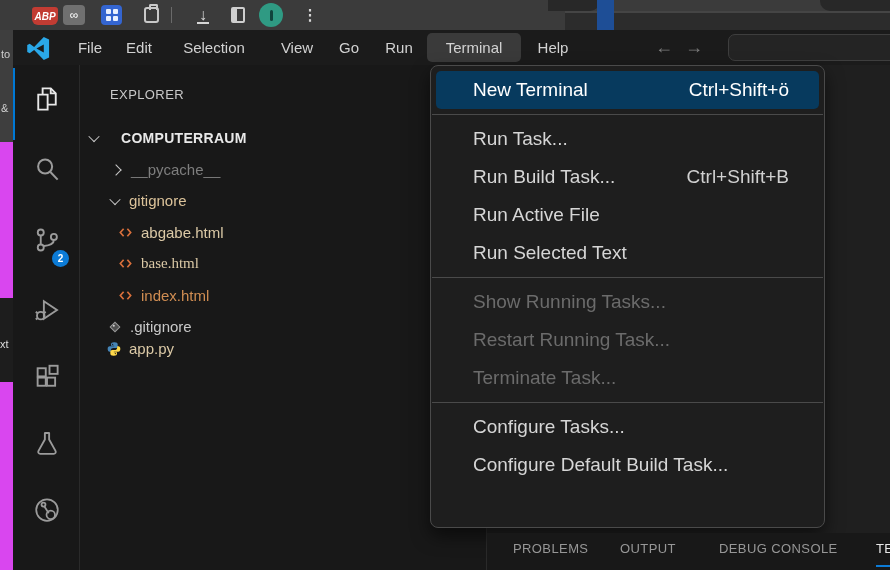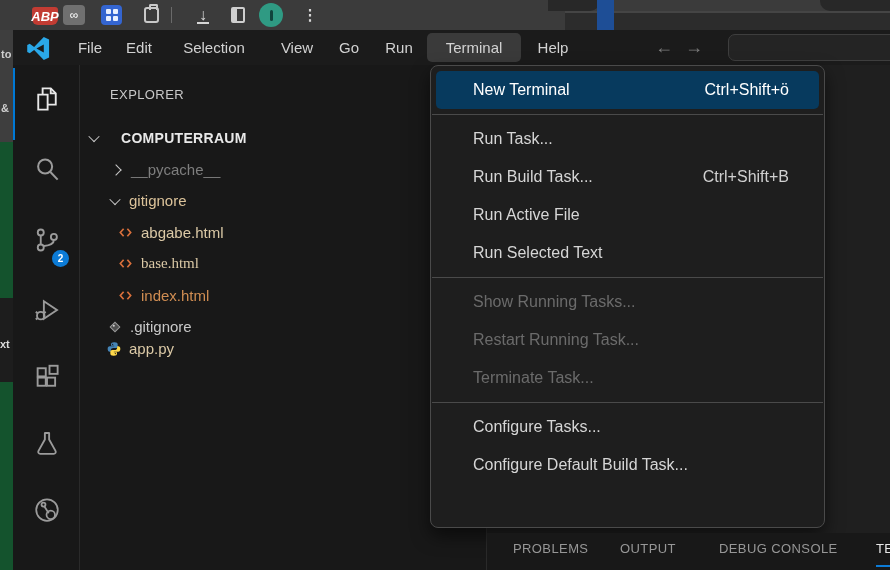"ABP" .abp { font-size: 13px -> 10px }
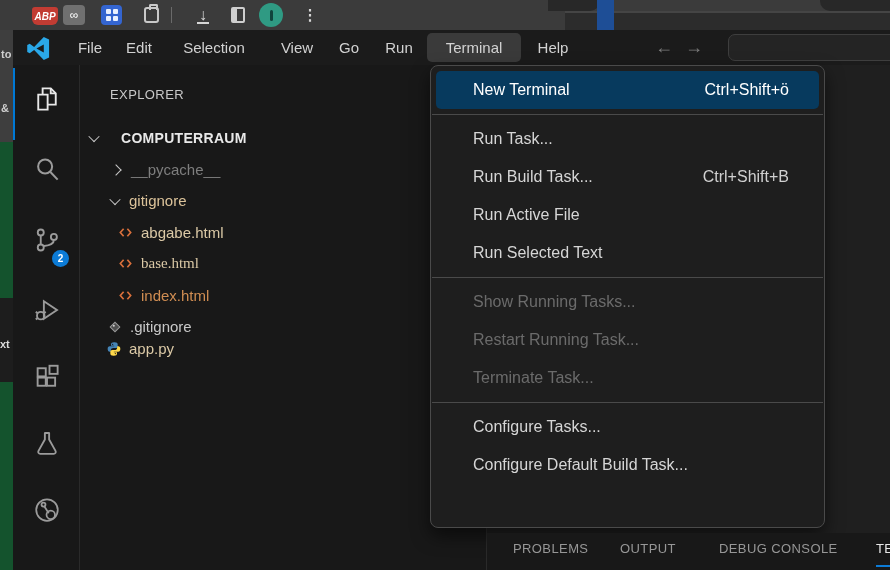"to" .sliver { background: #14532d -> #d946ef; font-weight: bold -> none }
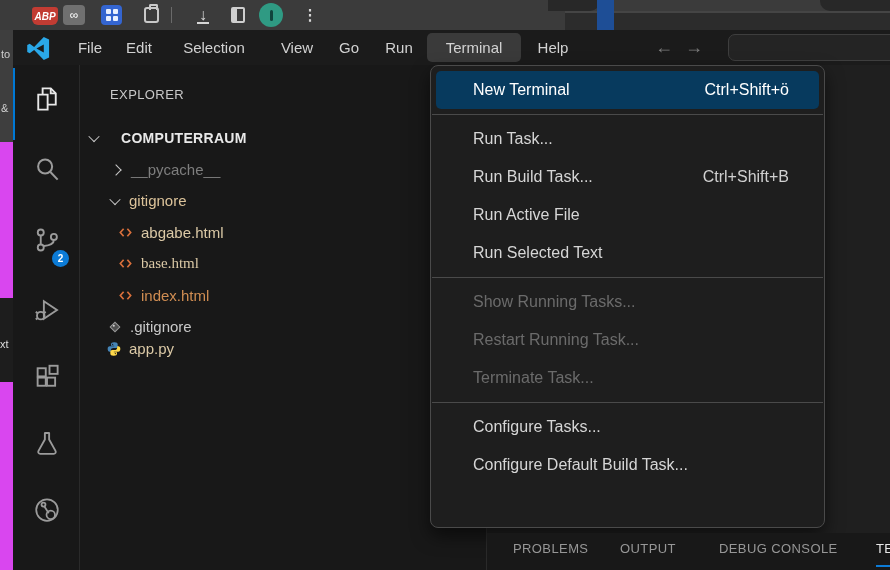"New Terminal" .ditem { font-size: 16px -> 19px }
